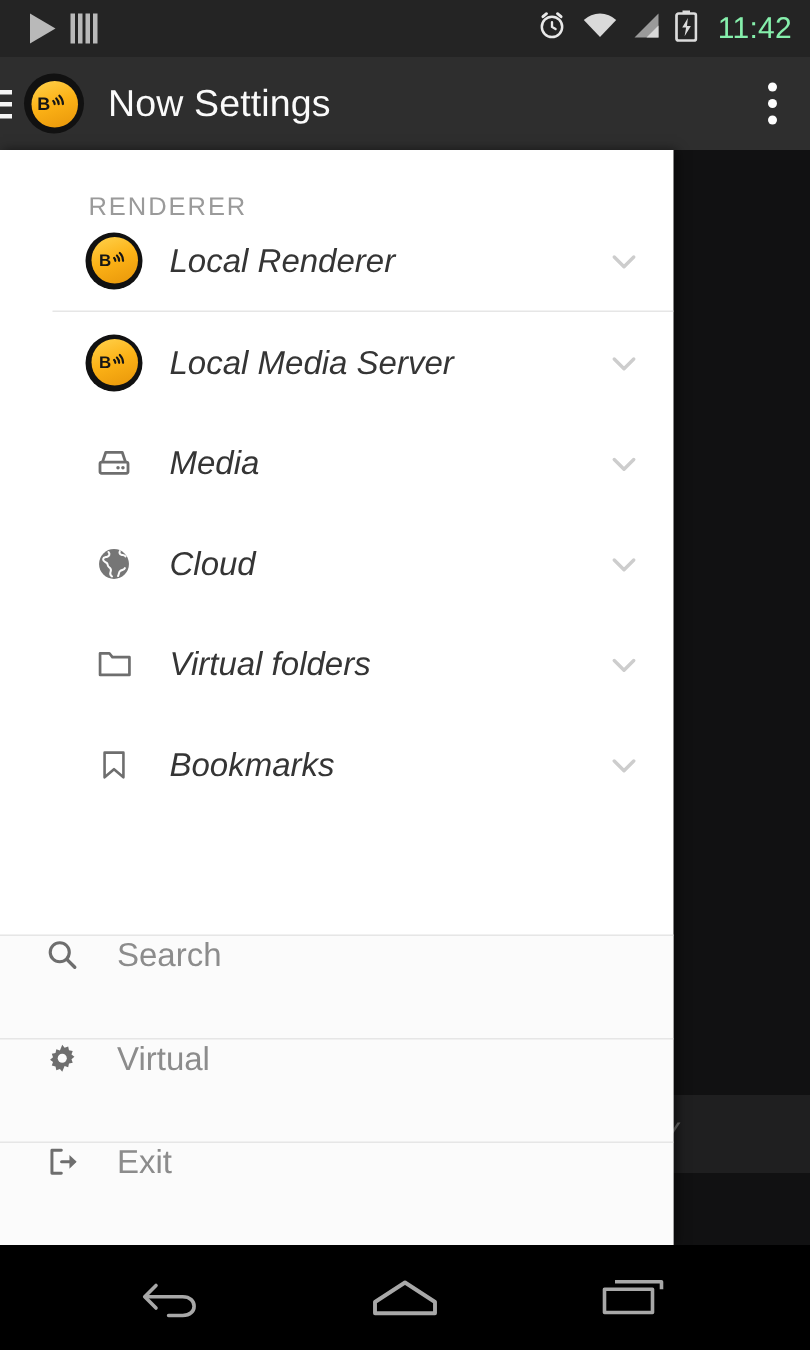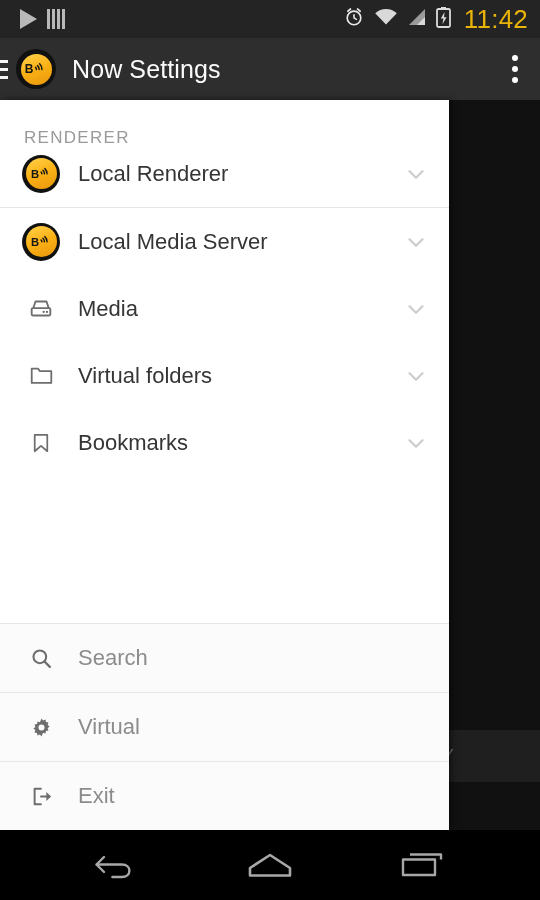"11:42" .sb-time { color: #eab308 -> #86efac; font-size: 26px -> 20px }
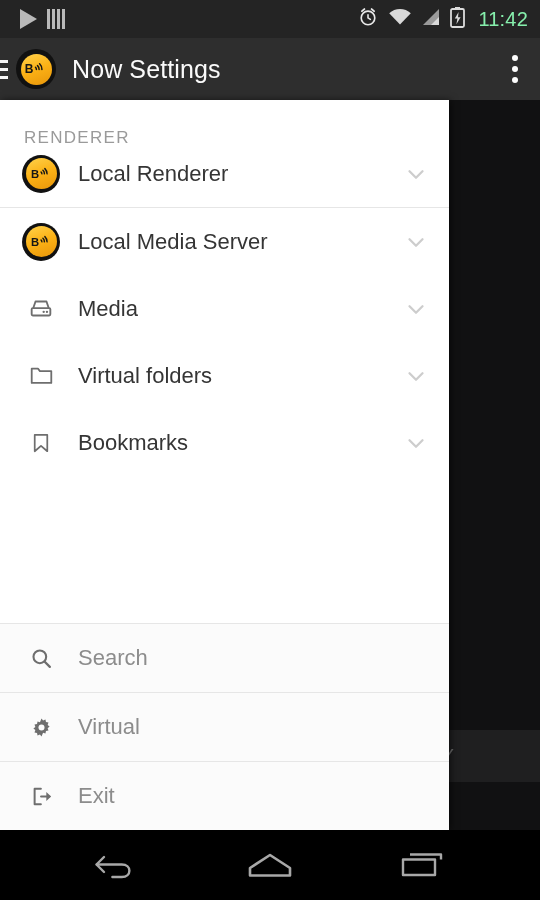"RENDERER" .drawer-scroll { padding-left: none -> 35px }
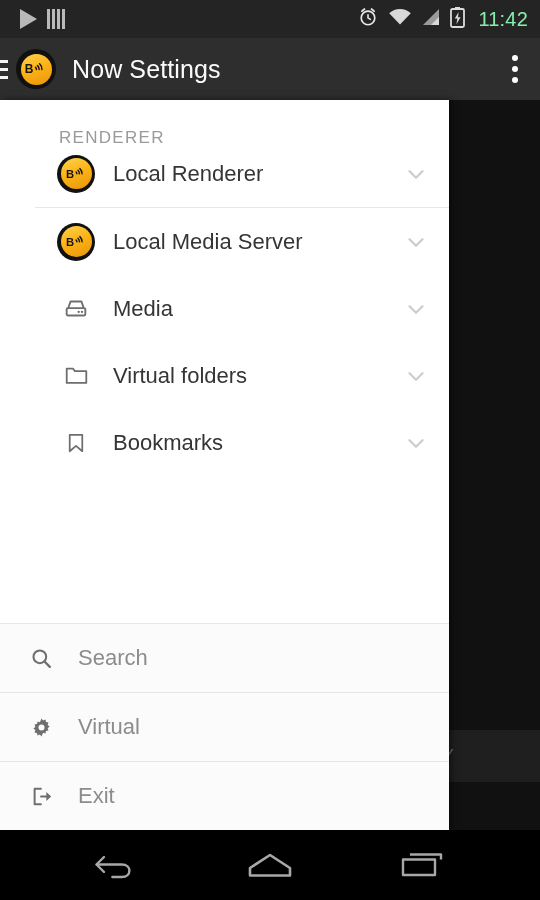"Local Renderer" .row .label { font-style: none -> italic }
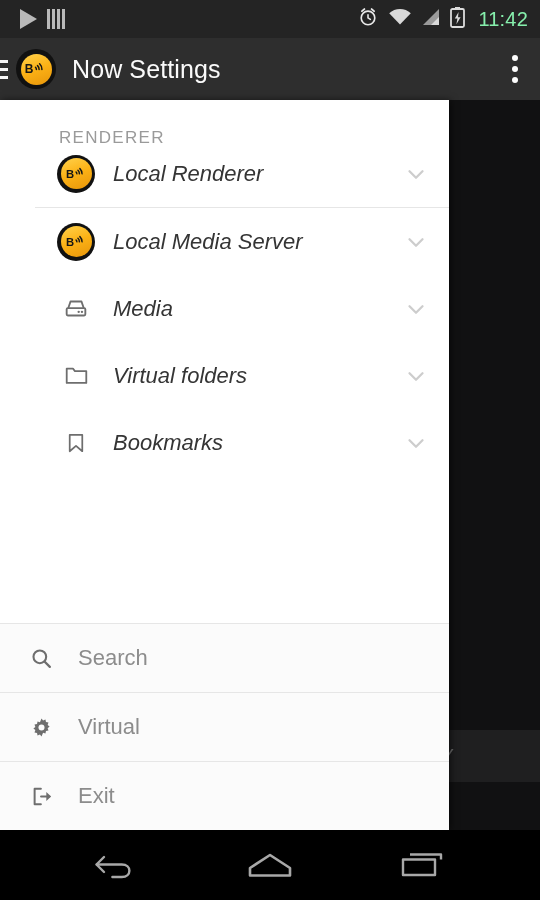"Cloud" div.row { html: none -> <div> <span> <svg> <circle></circle> <path></path> </svg> </span> <span>Cloud</span> <span> <svg> <path></path> </svg> </span> </div> }
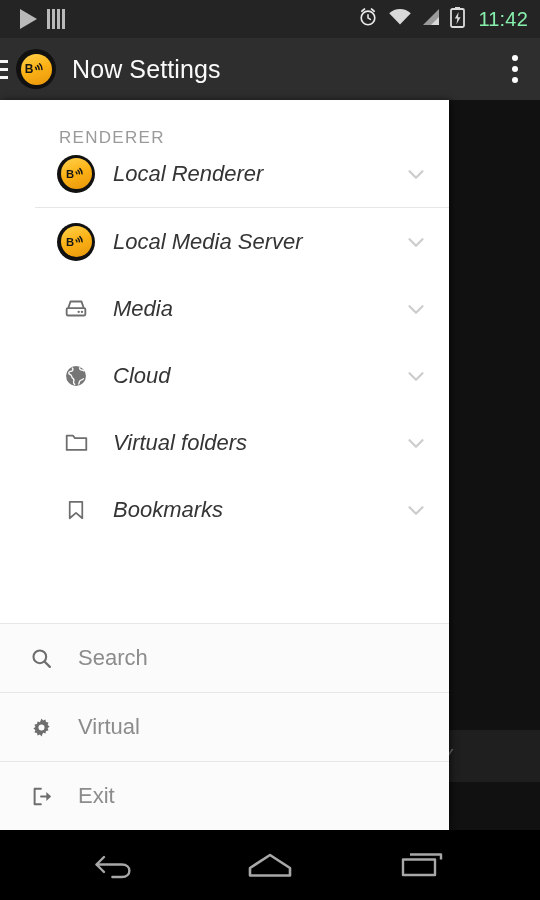"Search" .action { align-items: center -> flex-start }
